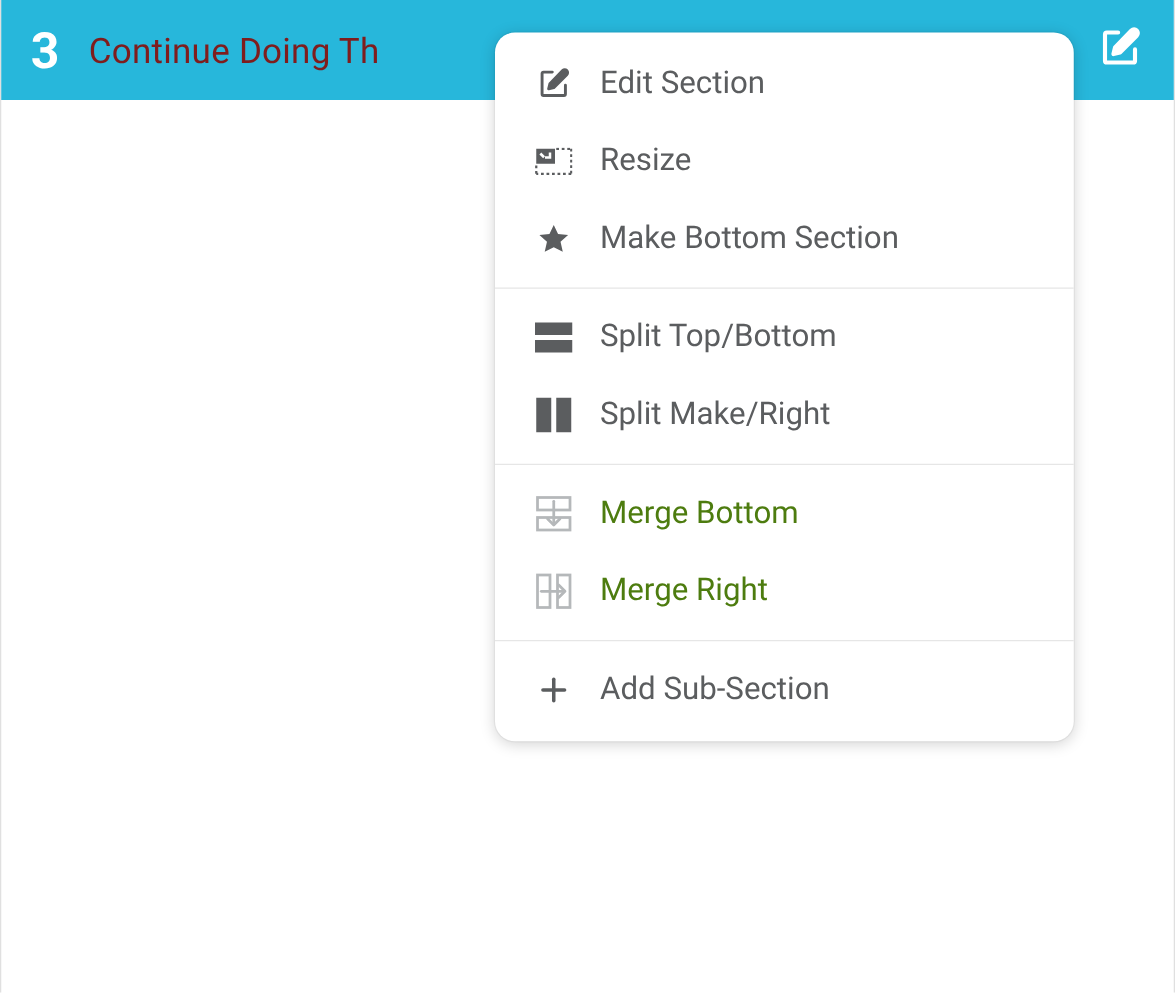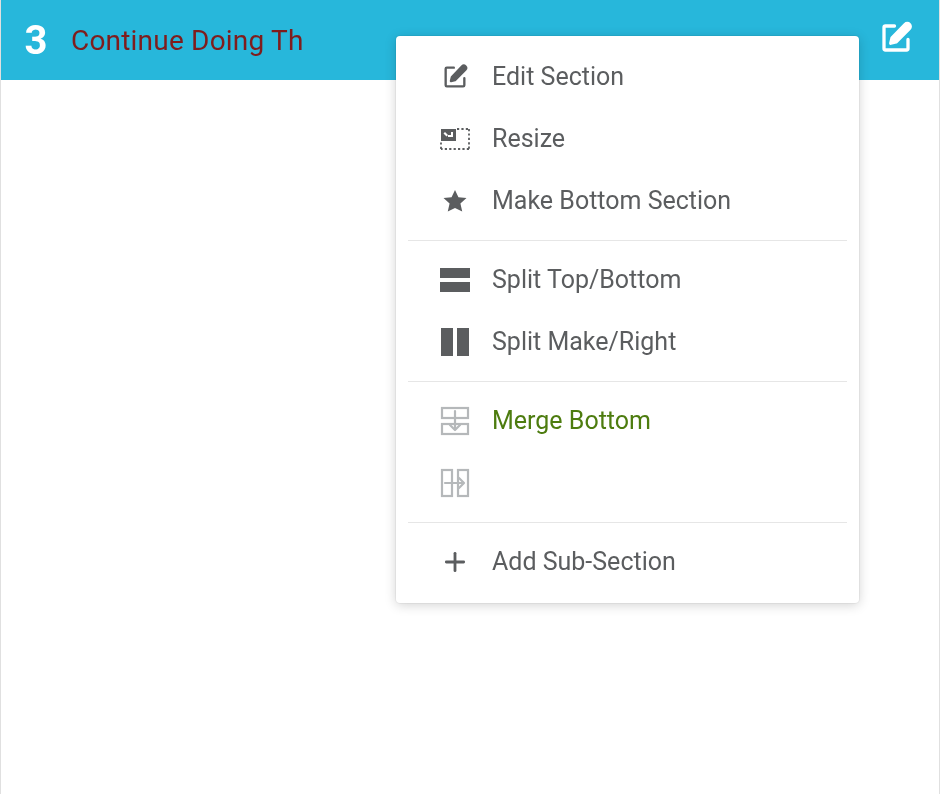"Edit Section" .context-menu { border-radius: 4px -> 16px; margin-top: 10px -> none; padding: 10px 12px -> 10px 0 }
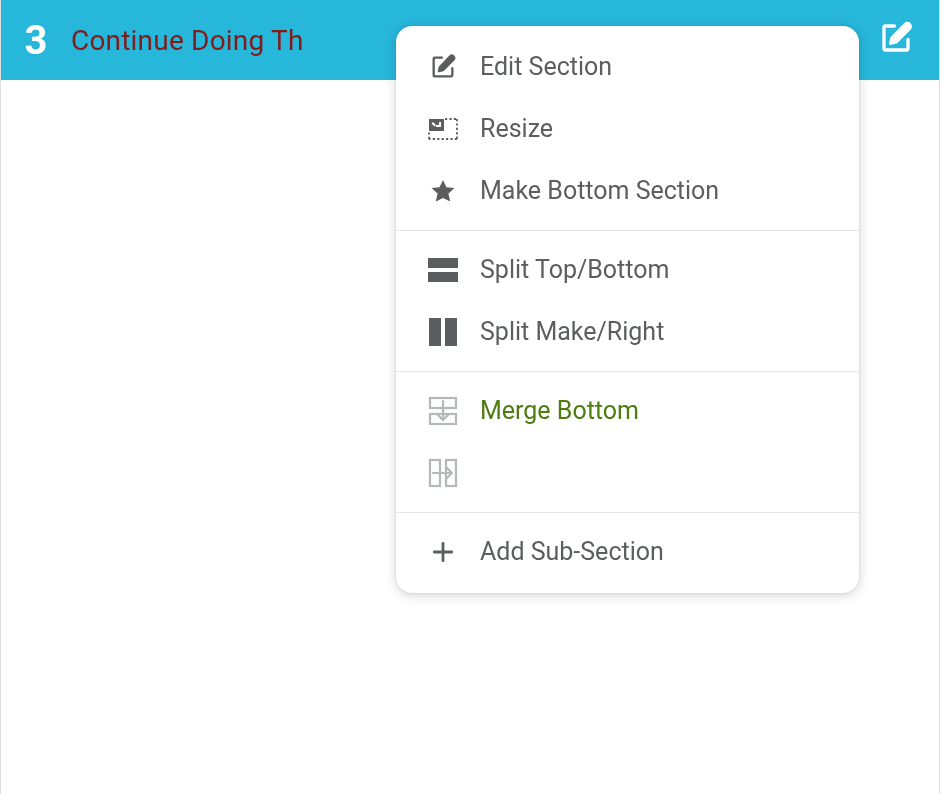"Merge Right" span.label { html: none -> <span>Merge Right</span> }
